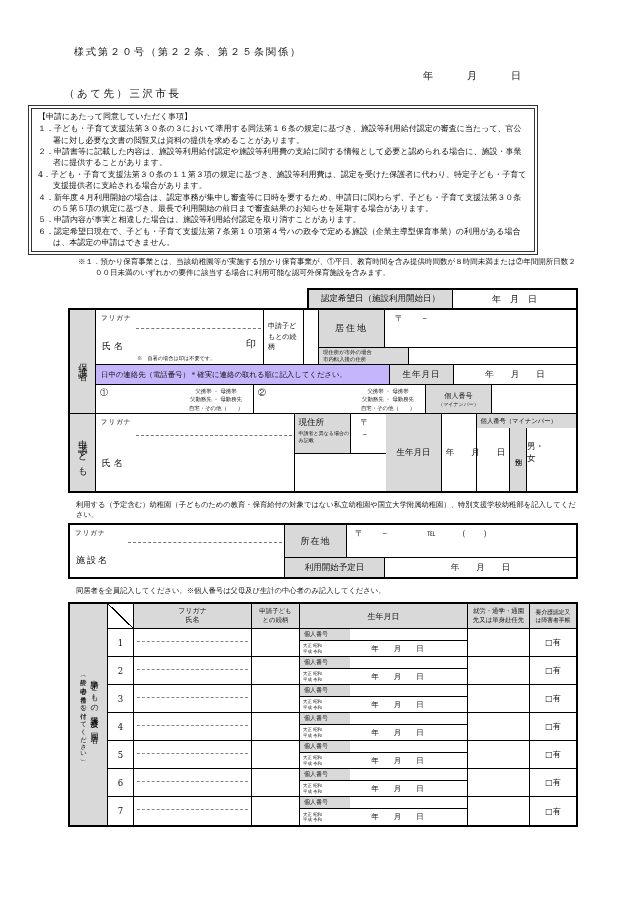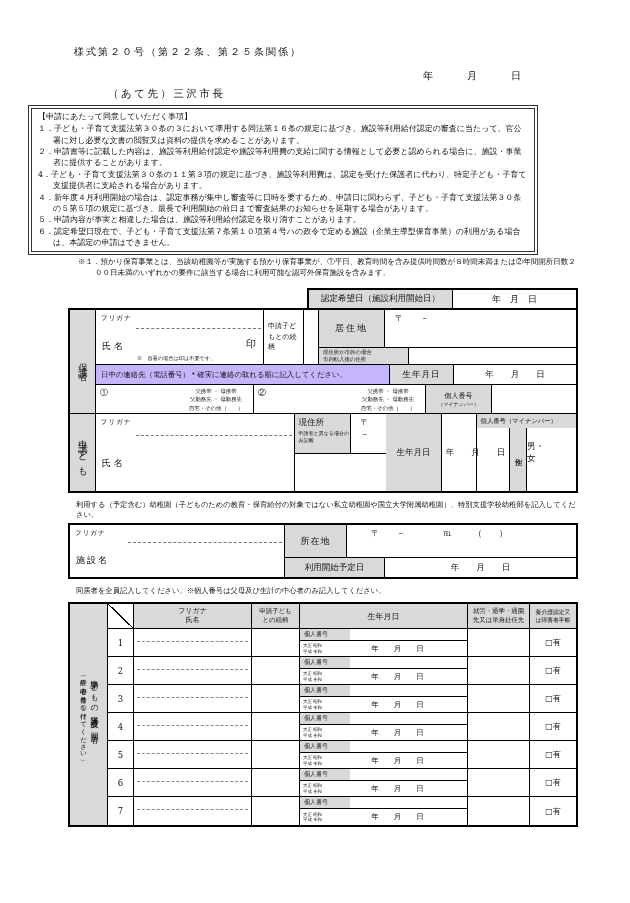"（あて先）三沢市長" .addressee { margin-left: 108px -> 64px }
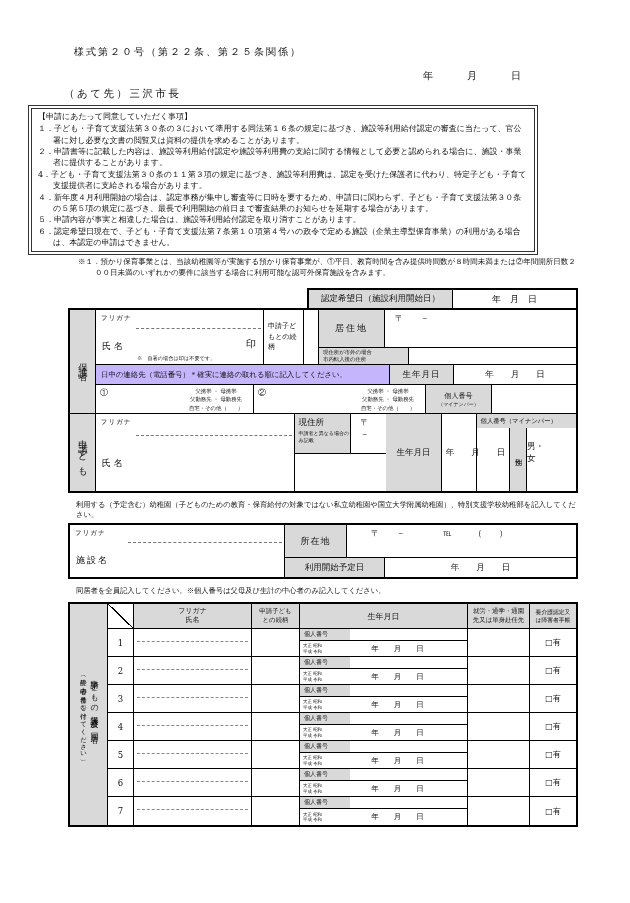"所在地" .f-loc { gap: 16px -> none }
